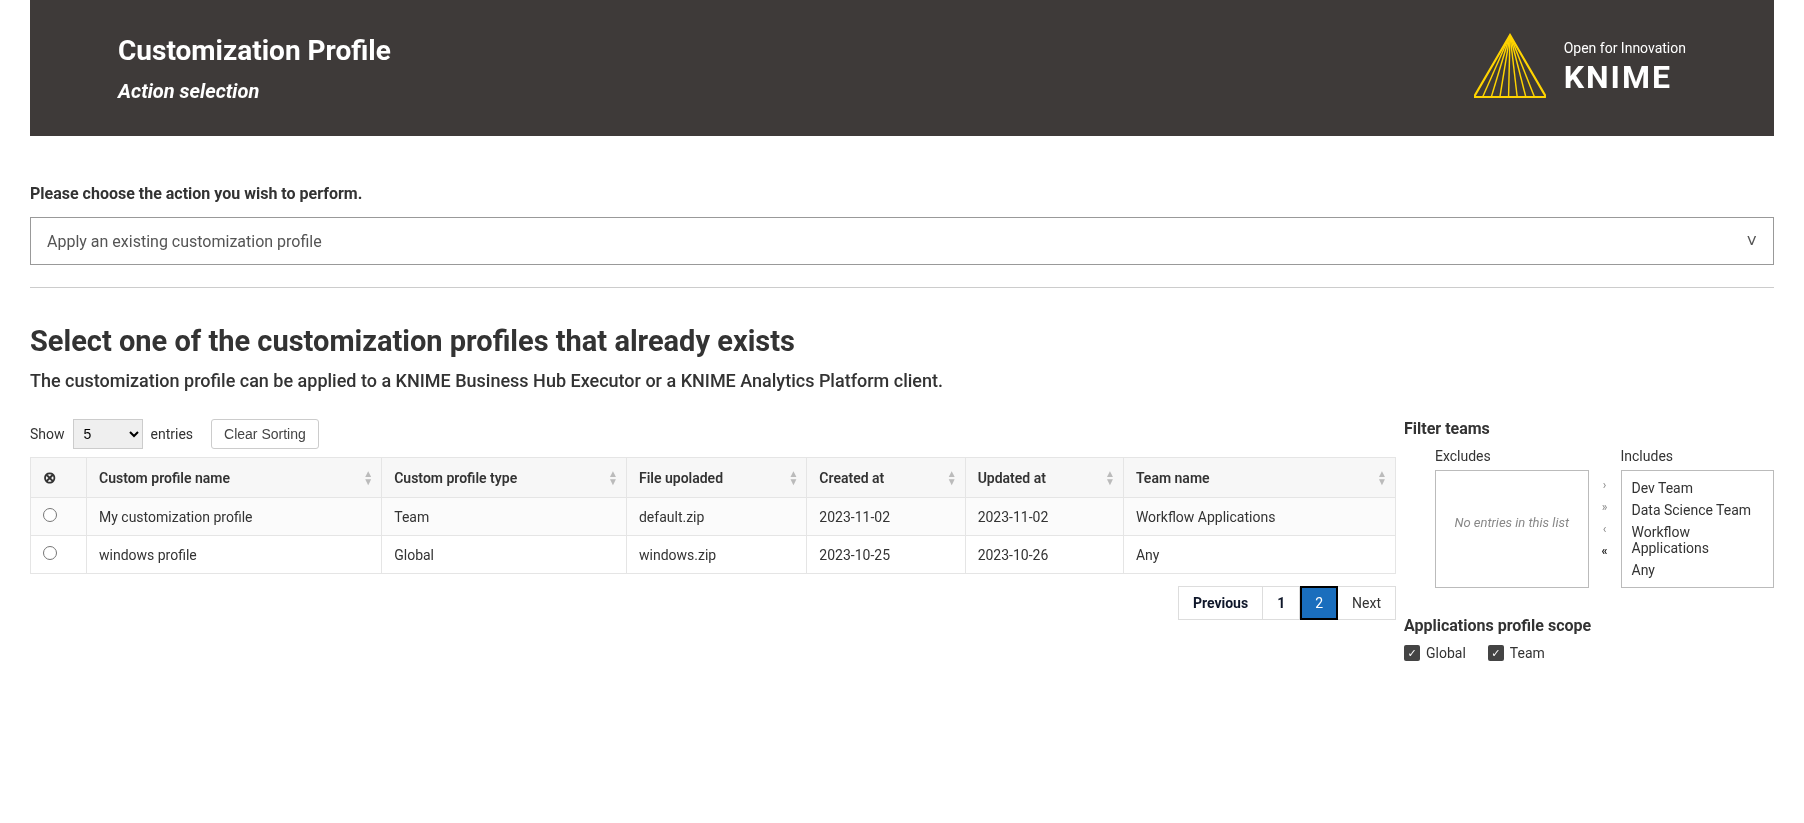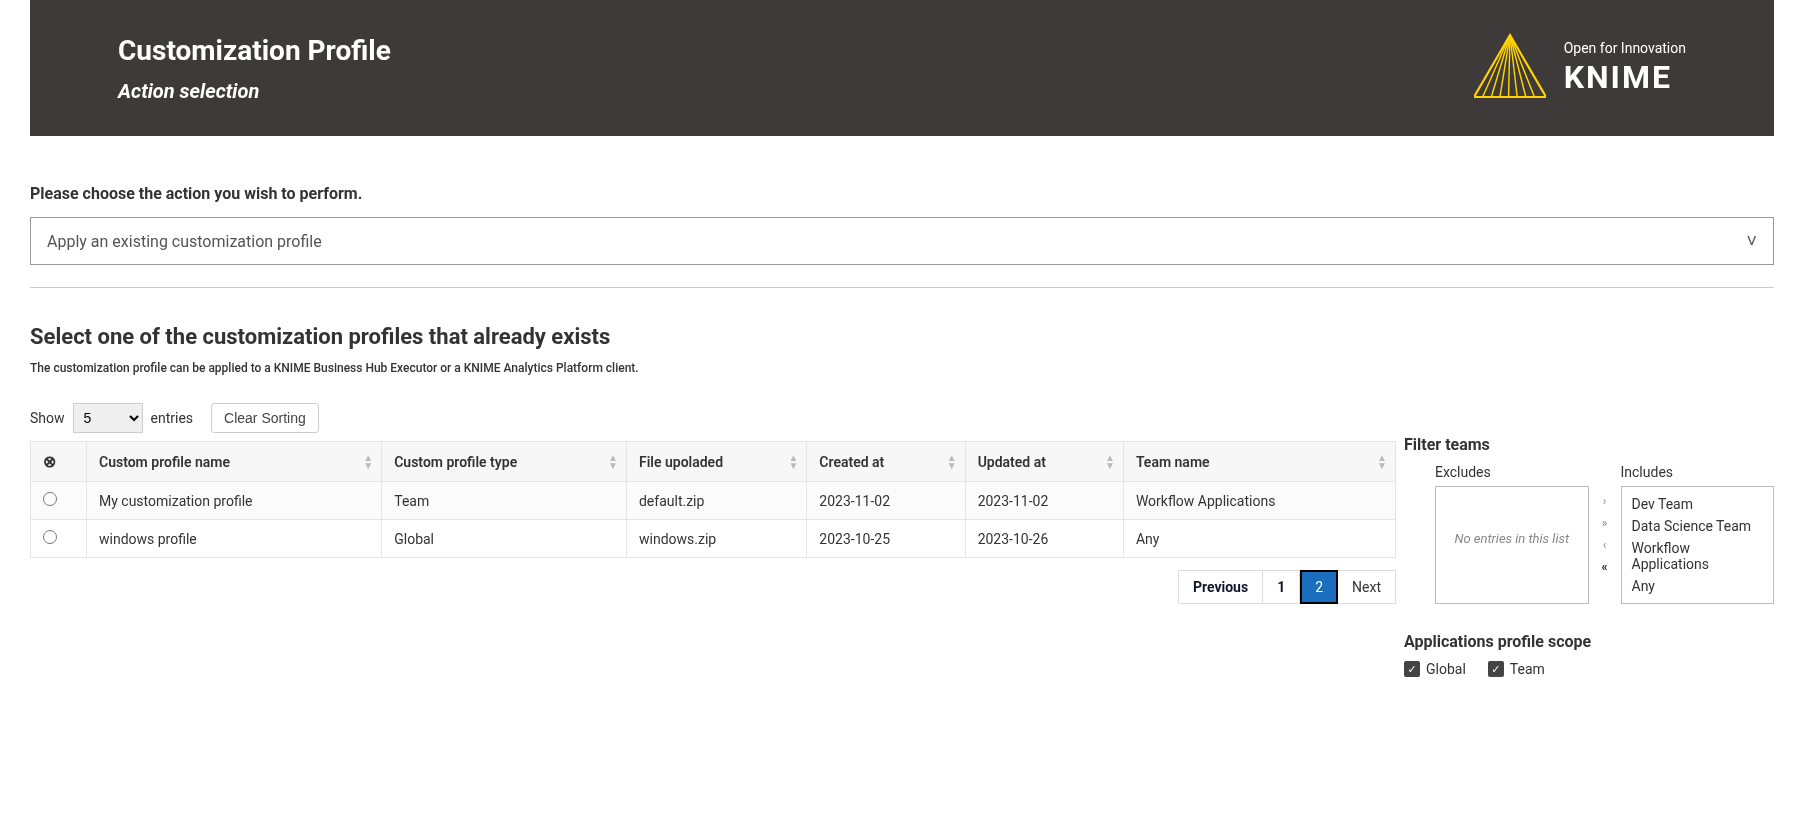"Select one of the customization" .section-title { font-size: 22px -> 29px }
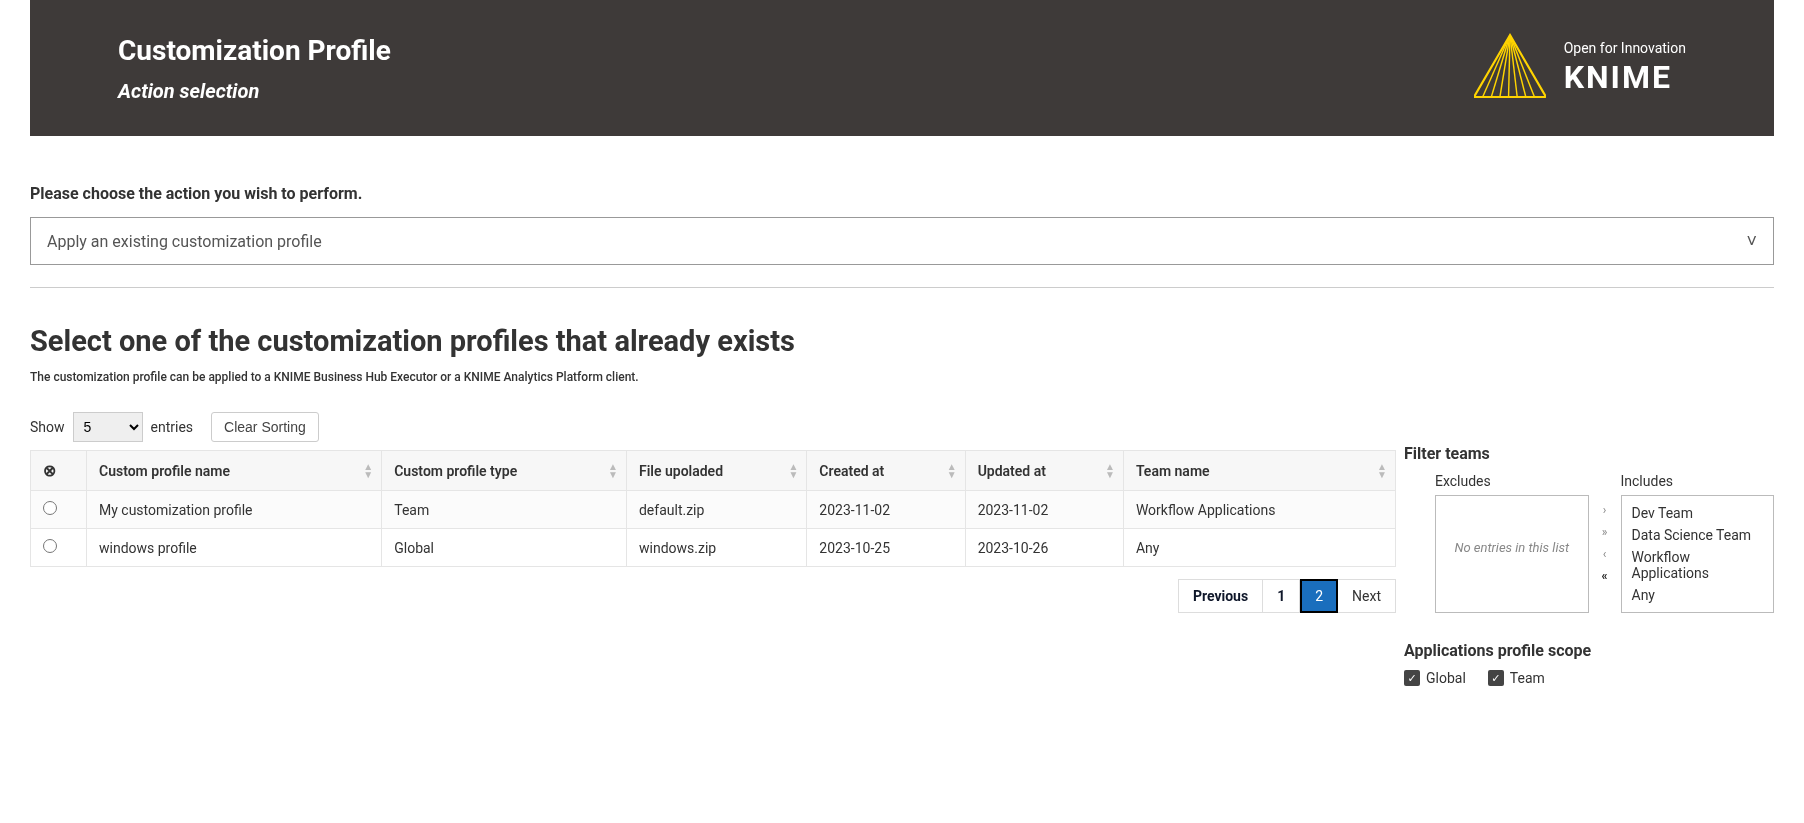"The customization profile can be" .section-desc { font-size: 12px -> 18px }
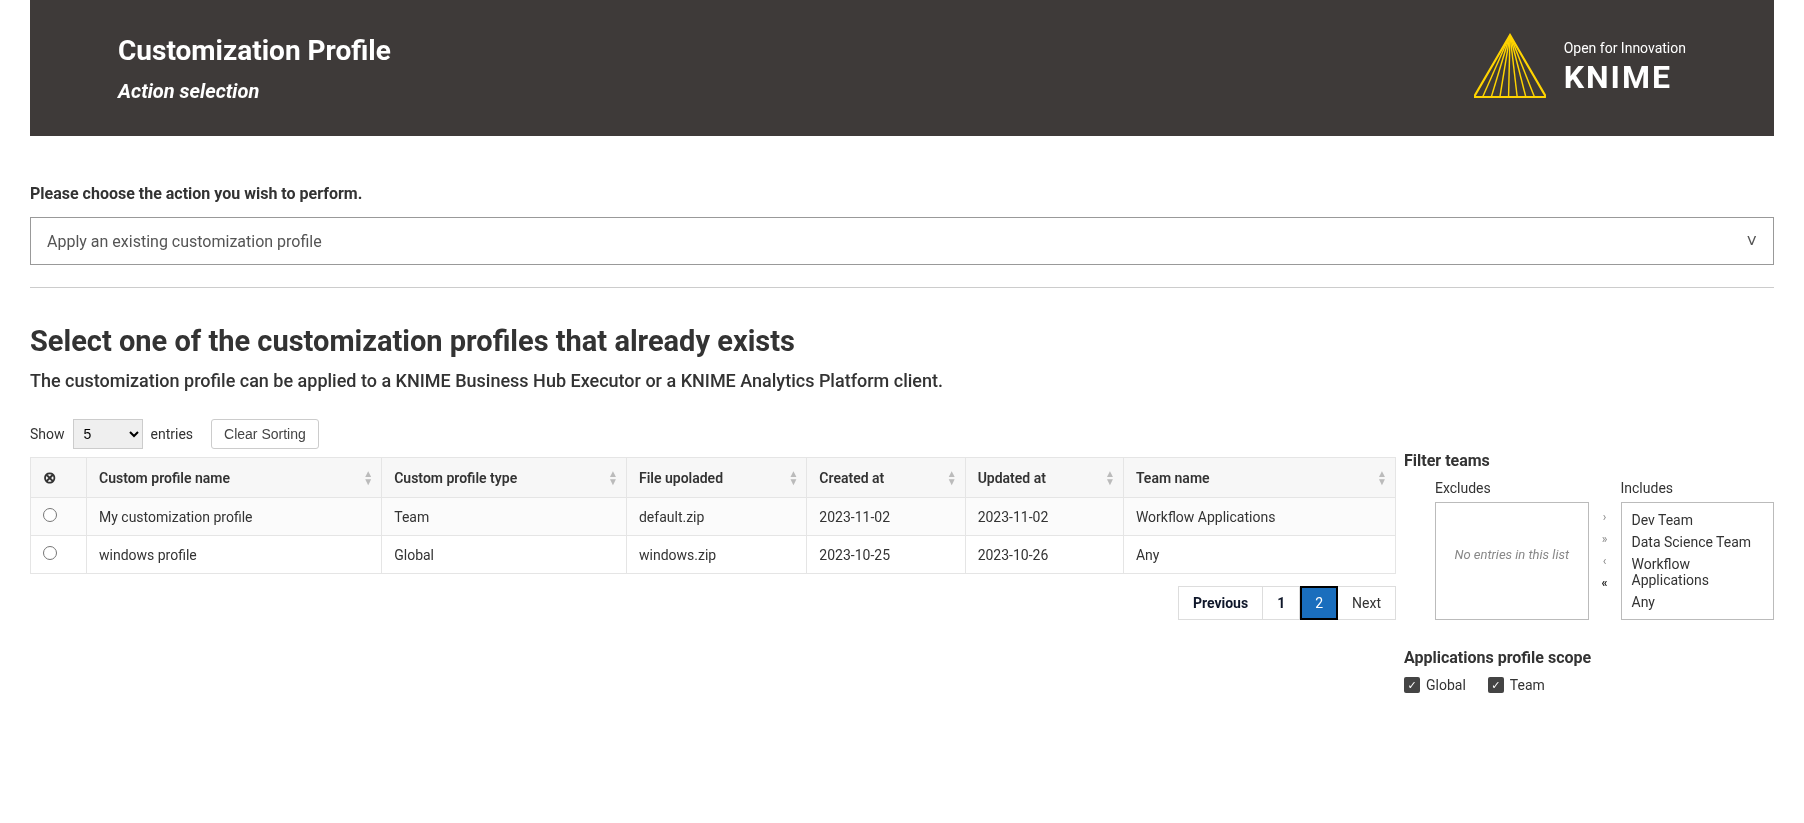"Filter teams" .side-panel { margin-top: 32px -> none }
